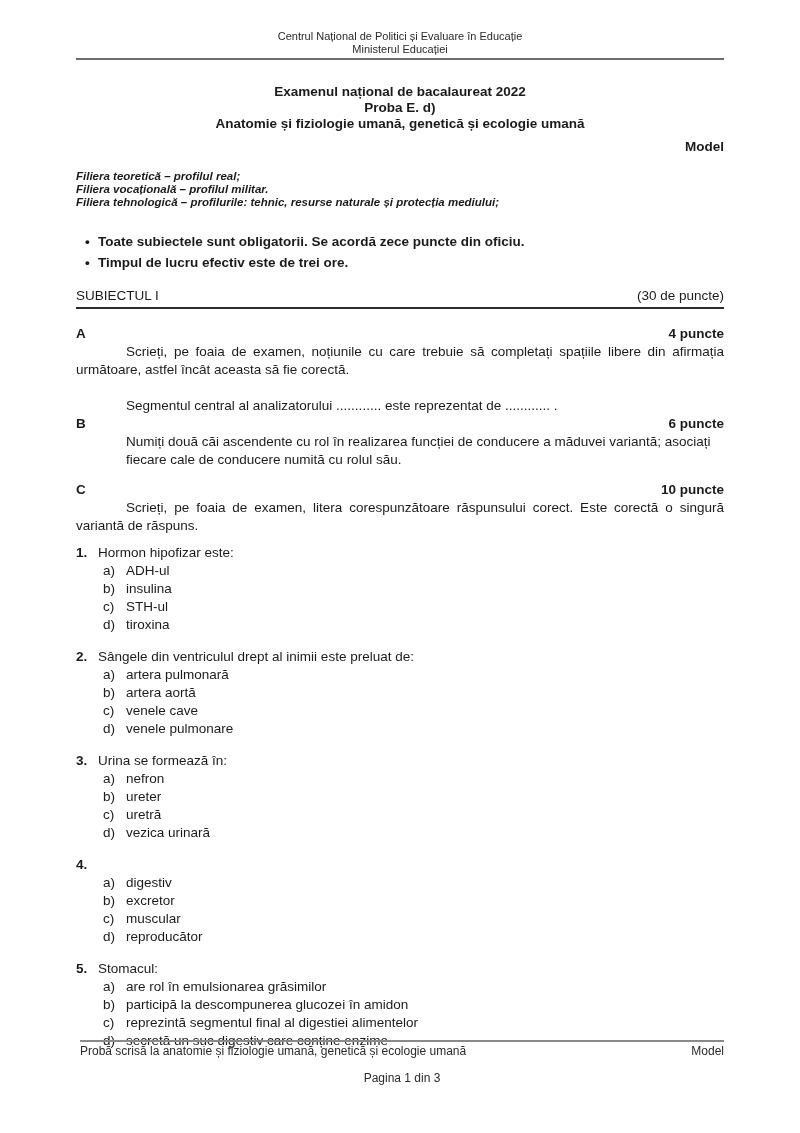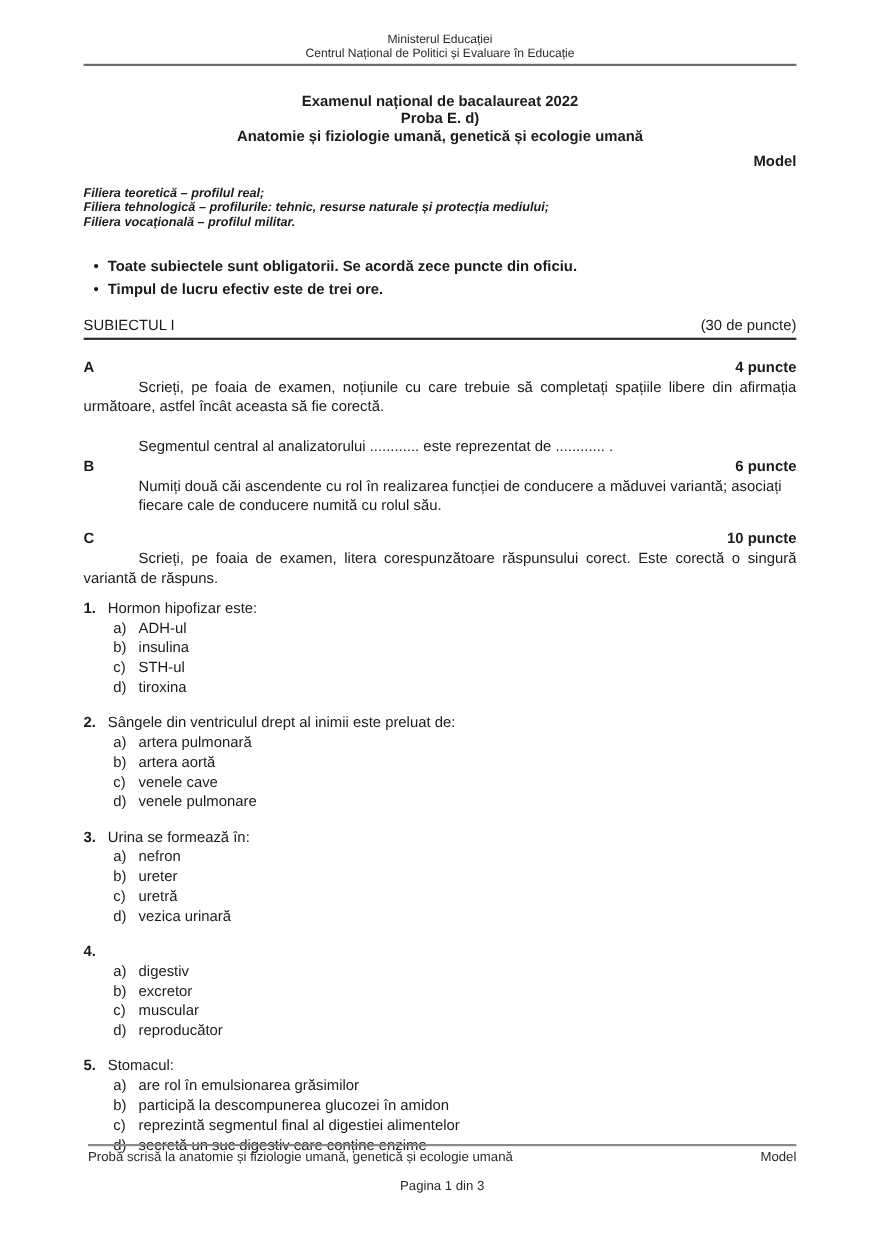"Ministerul Educației" div { order: before "Centrul Național de Politici și" -> after "Centrul Național de Politici și" }
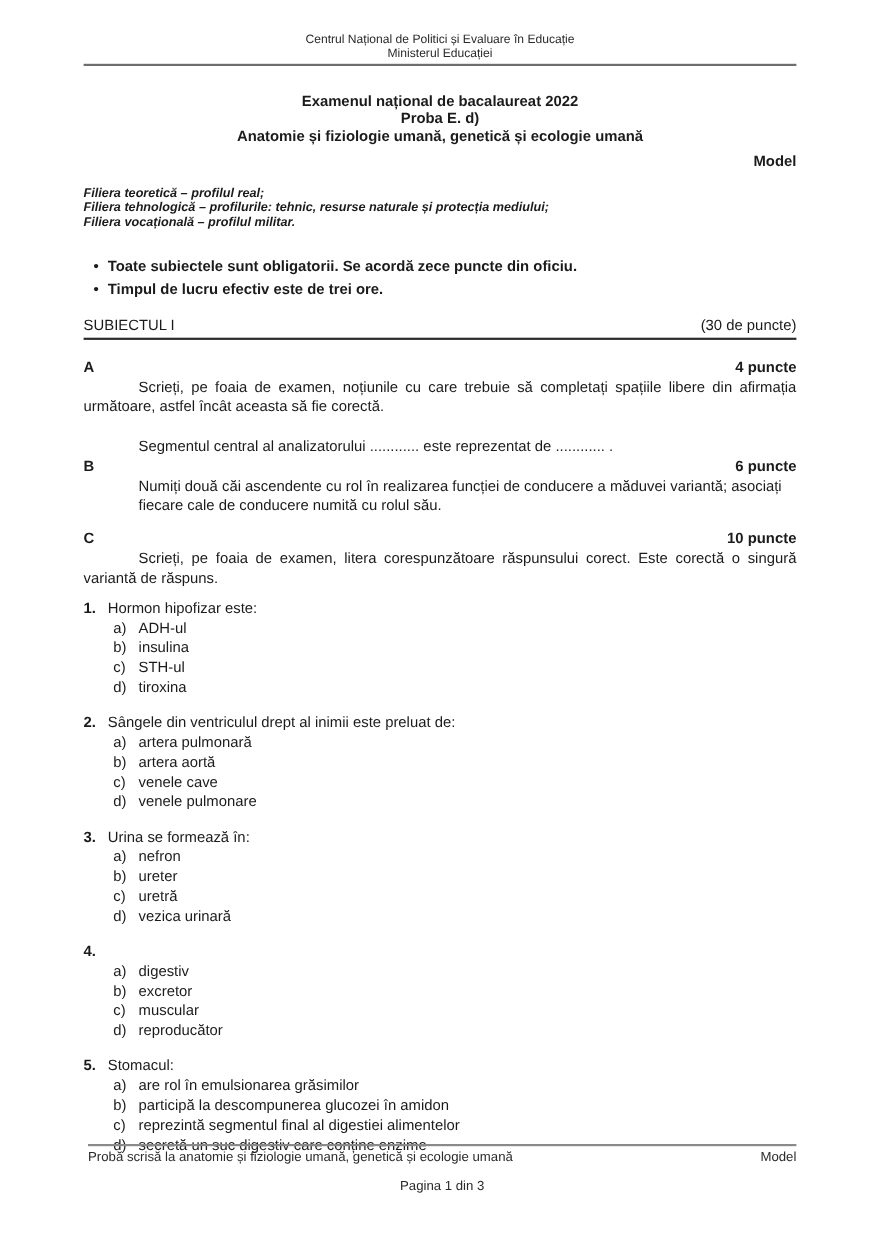"Filiera tehnologică – profilurile:" div { order: before "Filiera vocațională – profilul militar." -> after "Filiera vocațională – profilul militar." }
